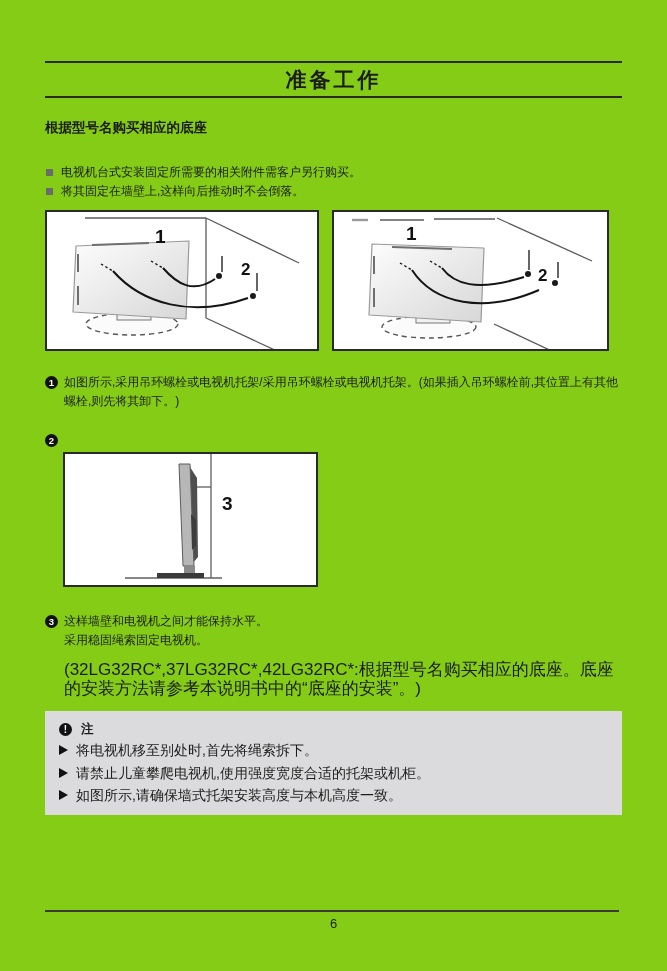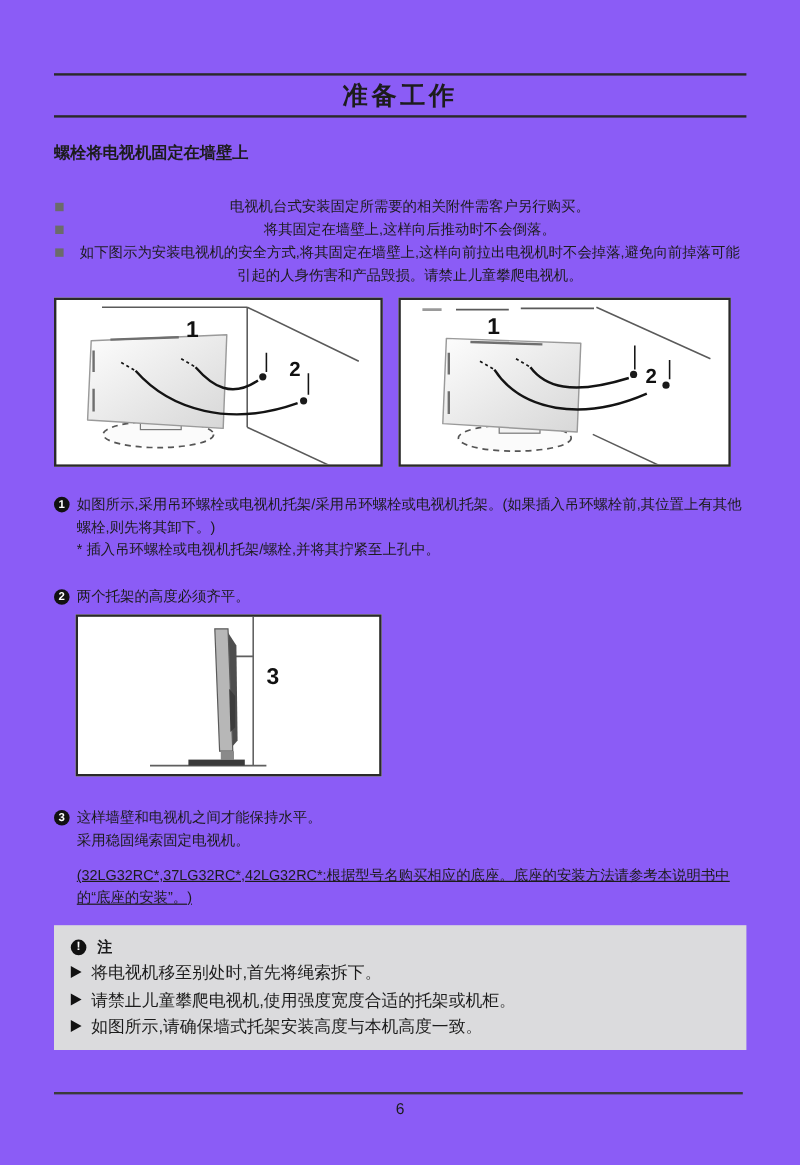"准备工作" .page { background: #8b5cf6 -> #84cc16 }
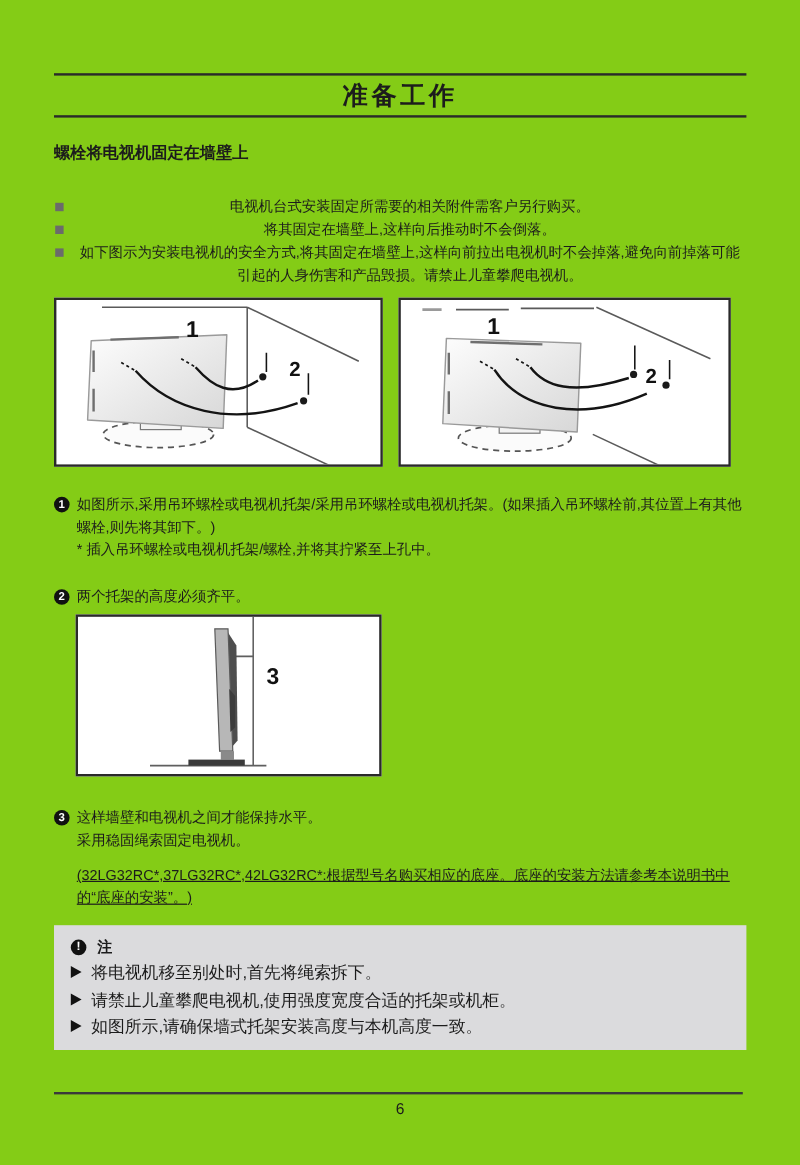"螺栓将电视机固定在墙壁上" div.section-title { text: 螺栓将电视机固定在墙壁上 -> 根据型号名购买相应的底座 }
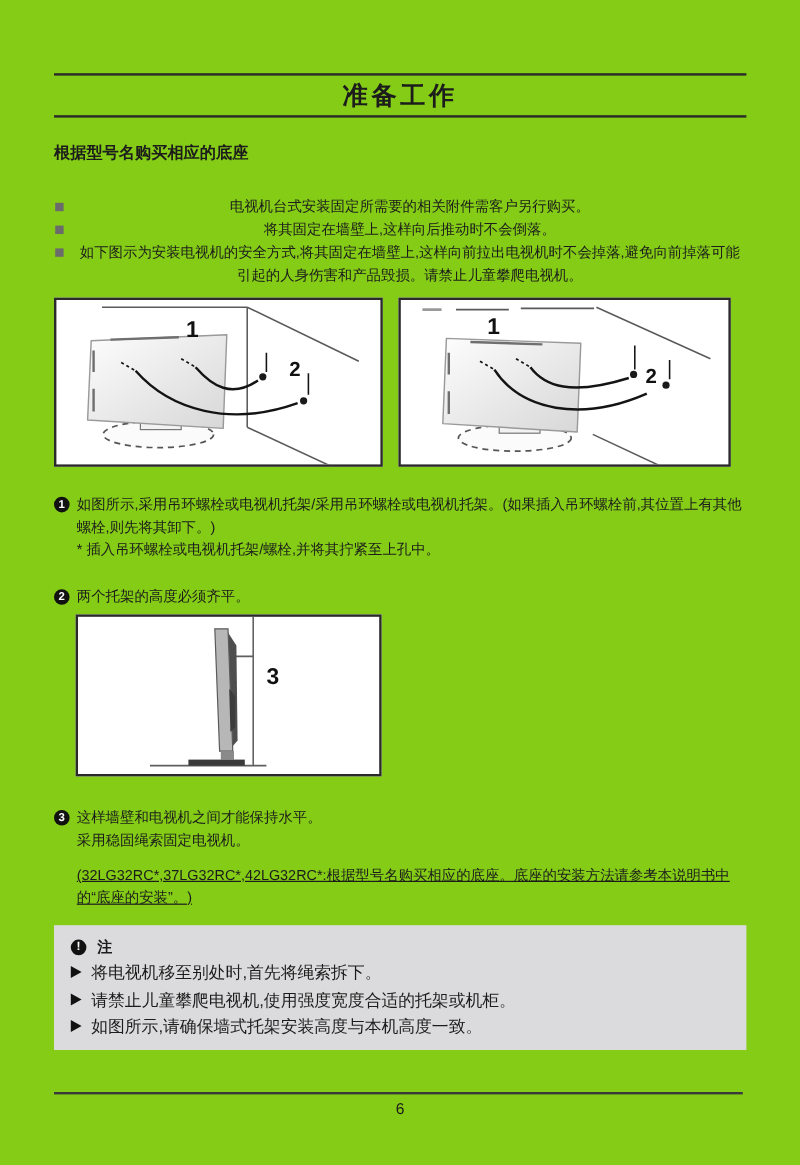"电视机台式安装固定所需要的相关附件需客户另行购买。" .bullets { text-align: center -> none }
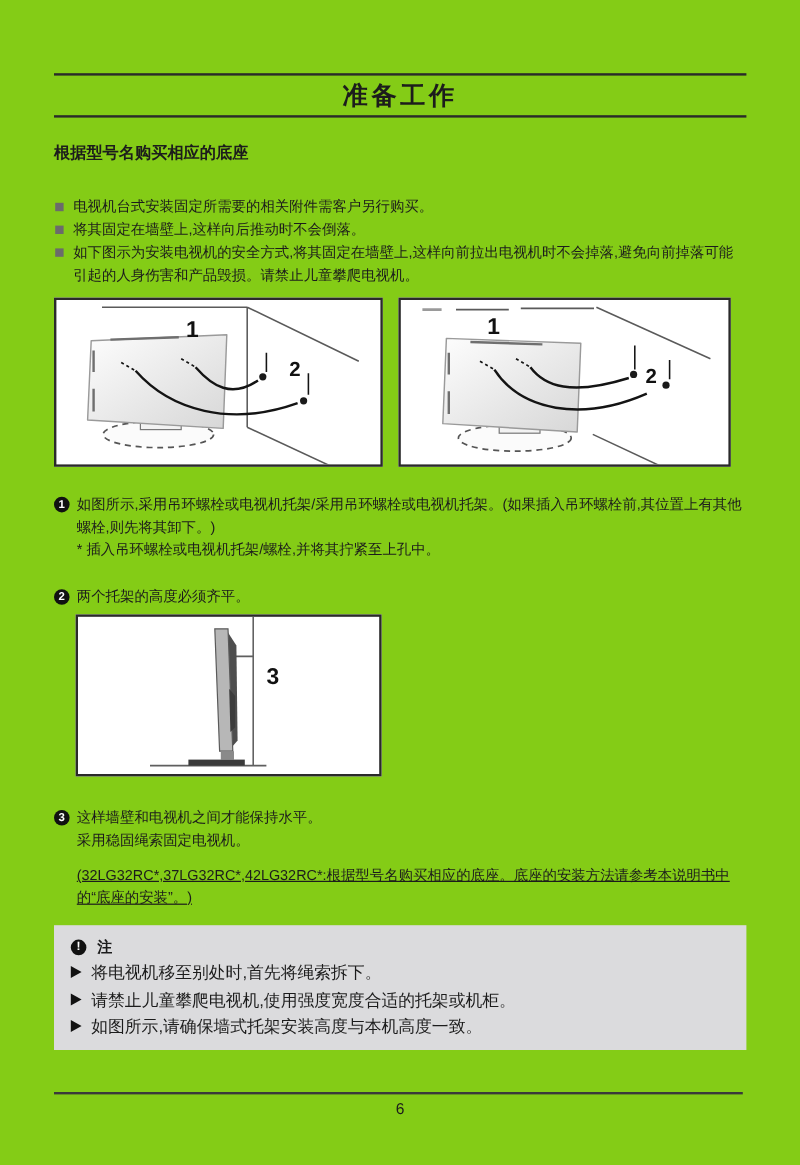"如下图示为安装电视机的安全方式,将其固定在墙壁上,这样向前拉出电视机时不会掉落," div.bullet { html: <div> <span></span> <span>如下图示为安装电视机的安全方式,将其固定在墙壁上,这样向前拉出电视机时不会掉落,避免向前掉落可能引起的人身伤害和产品毁损。请禁止儿童攀爬电视机。</span> </div> -> none }
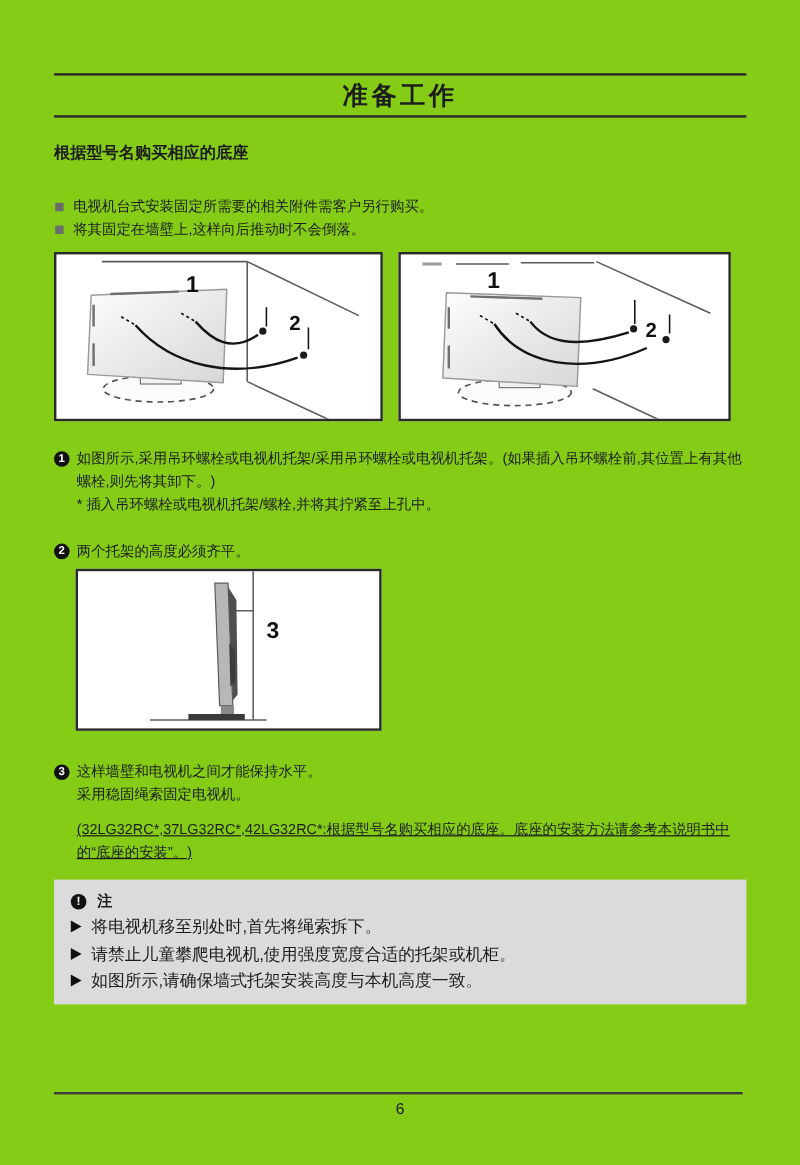"* 插入吊环螺栓或电视机托架/螺栓,并将其拧紧至上孔中。" div { html: <div>* 插入吊环螺栓或电视机托架/螺栓,并将其拧紧至上孔中。</div> -> none }
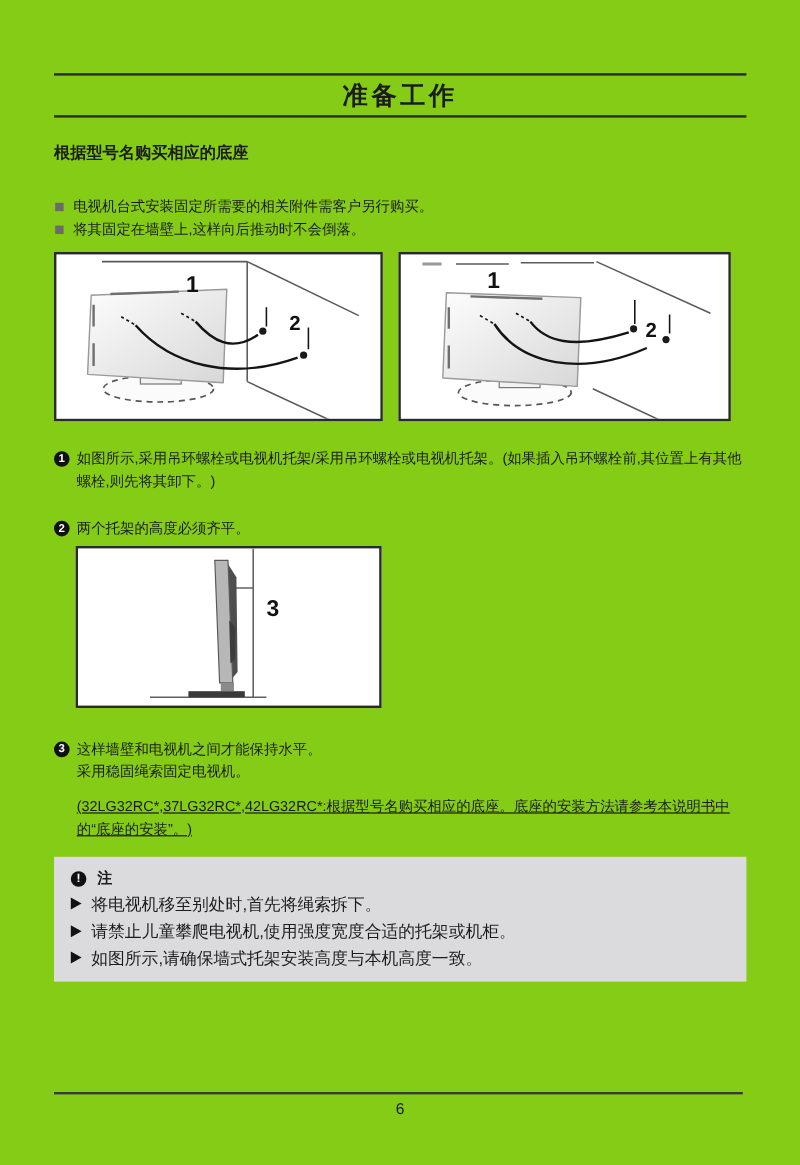"两个托架的高度必须齐平。" div { html: <div>两个托架的高度必须齐平。</div> -> none }
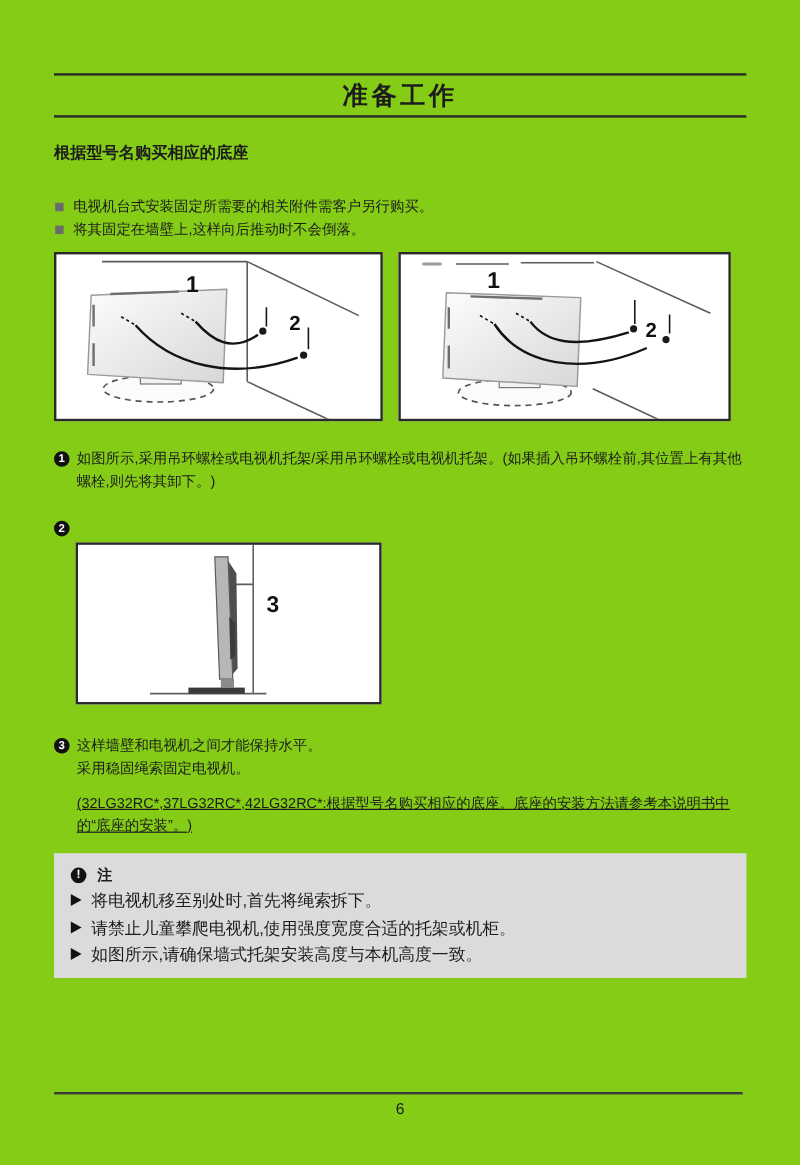"(32LG32RC*,37LG32RC*,42LG32RC*:根据型号名购买相应" .model-note { font-size: 12px -> 17px; text-decoration: underline -> none }
